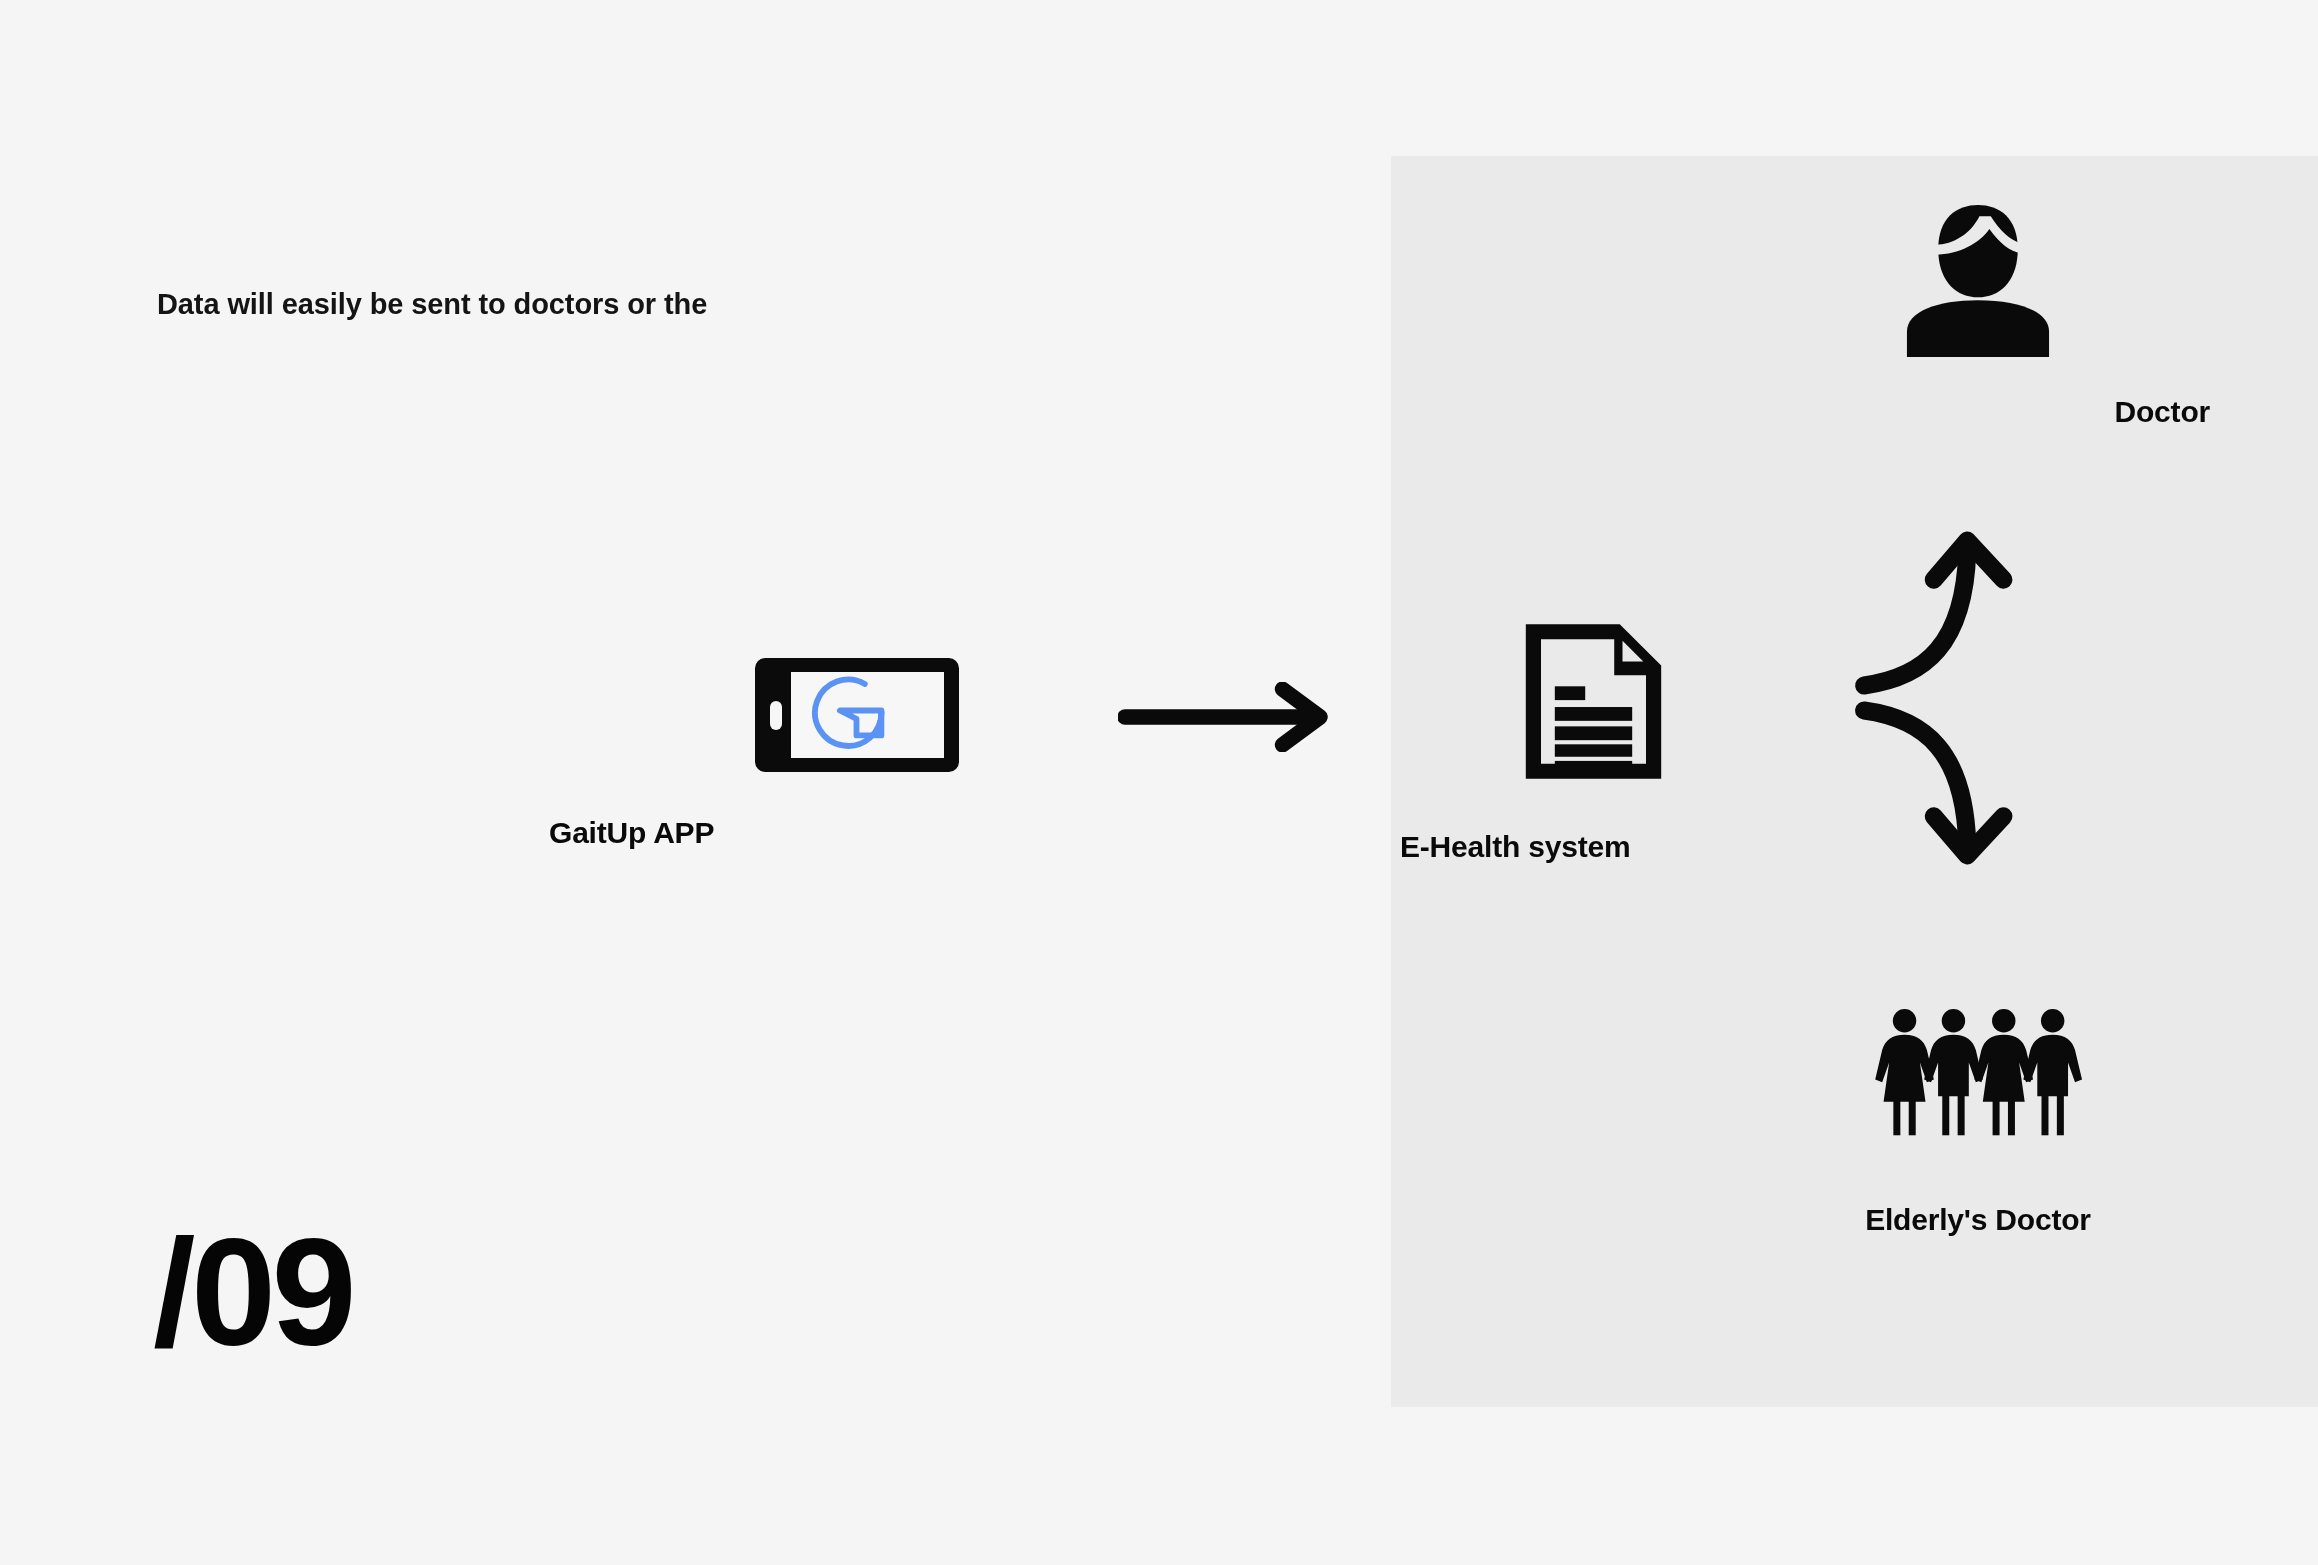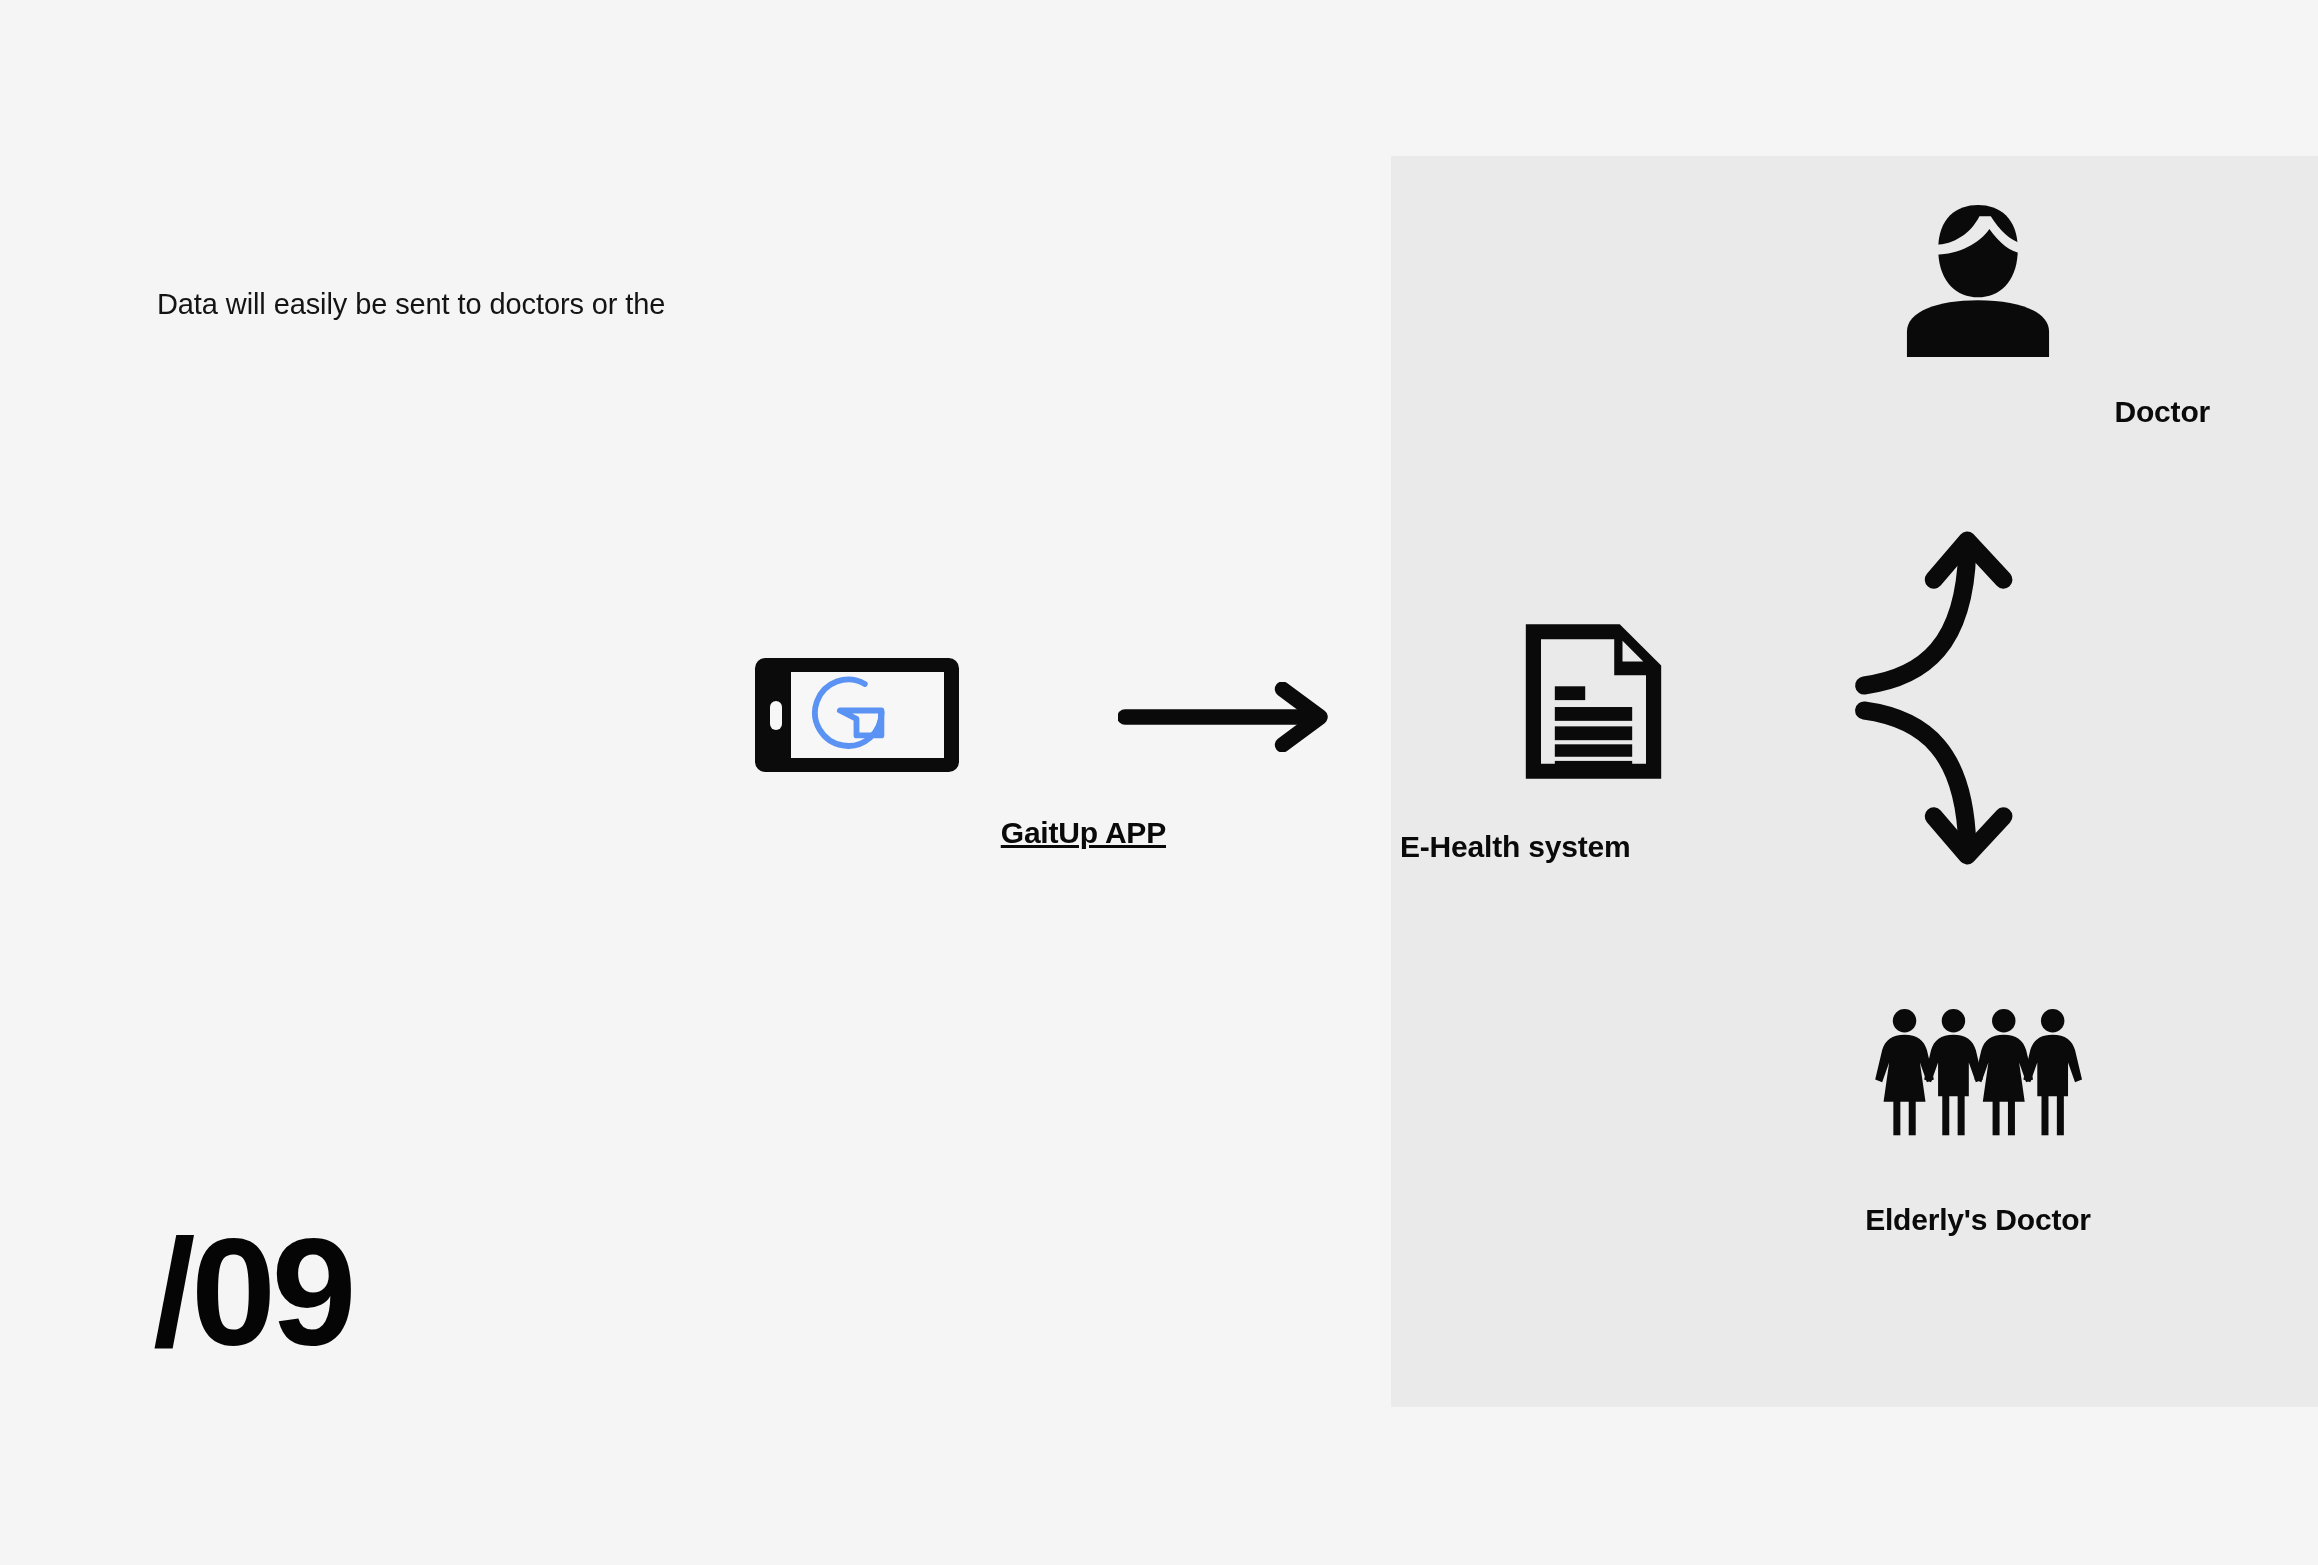"Data will easily be sent" .body-copy { font-weight: 400 -> 700 }
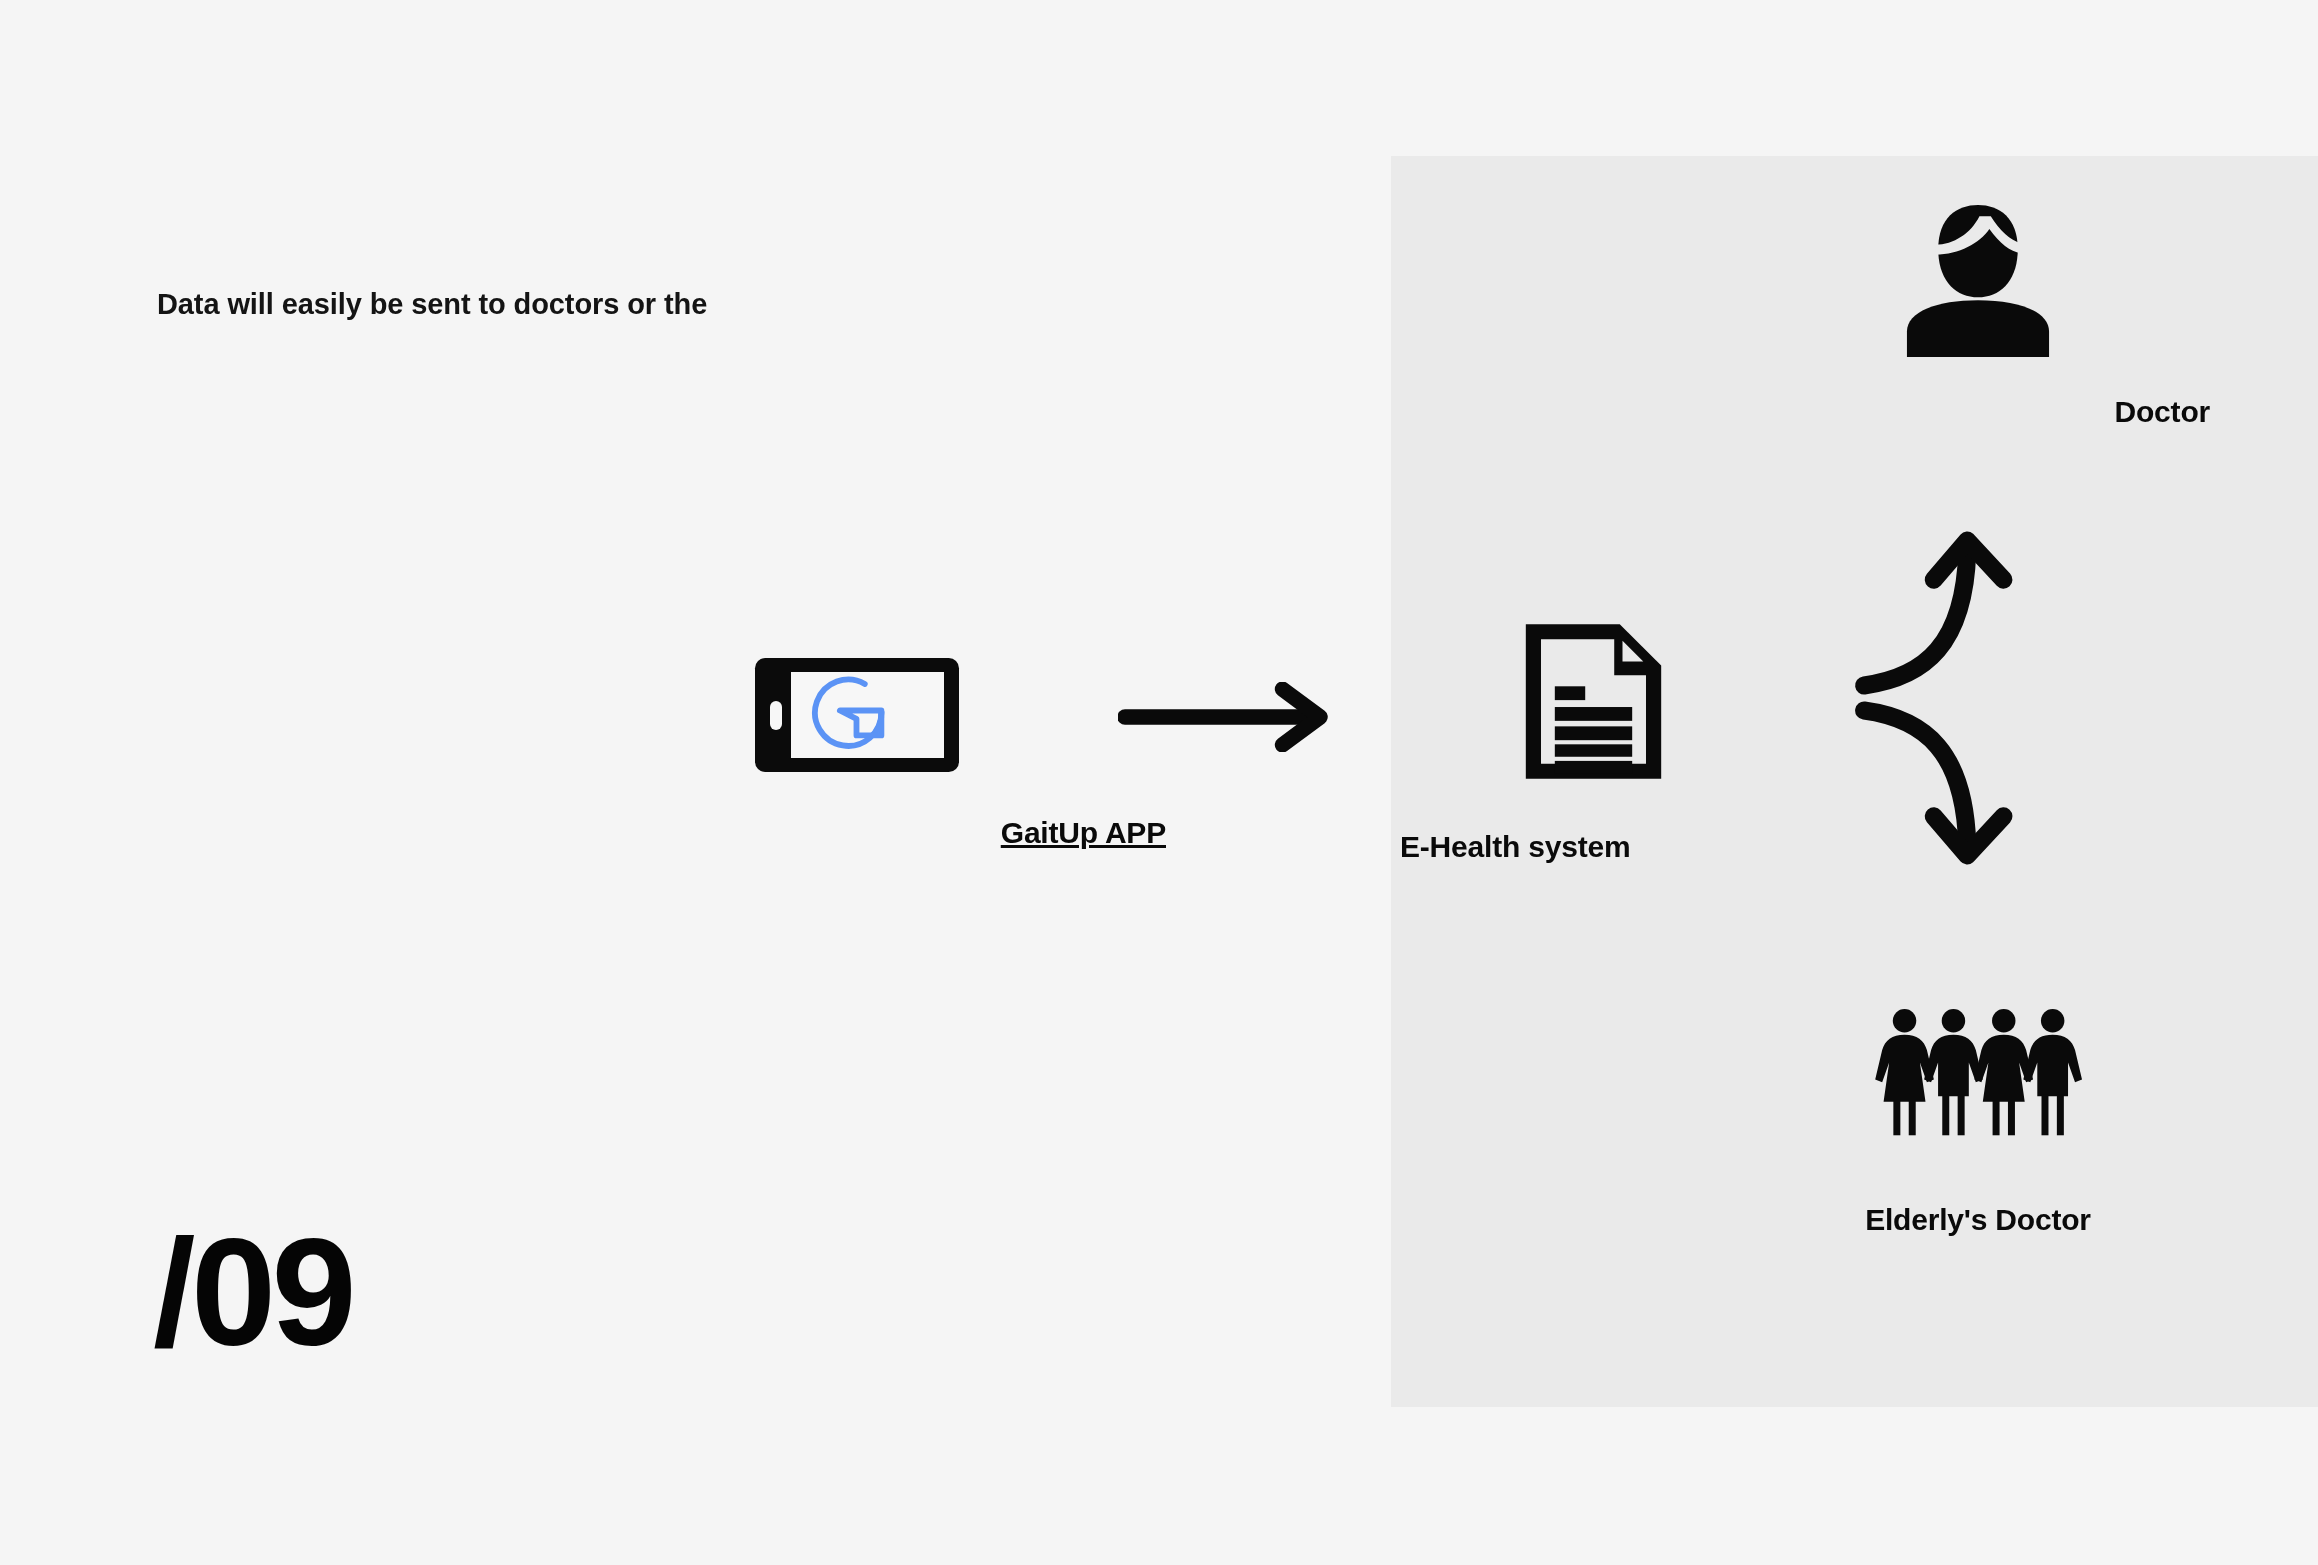"GaitUp APP" .lbl-app { text-align: right -> left; text-decoration: underline -> none }
